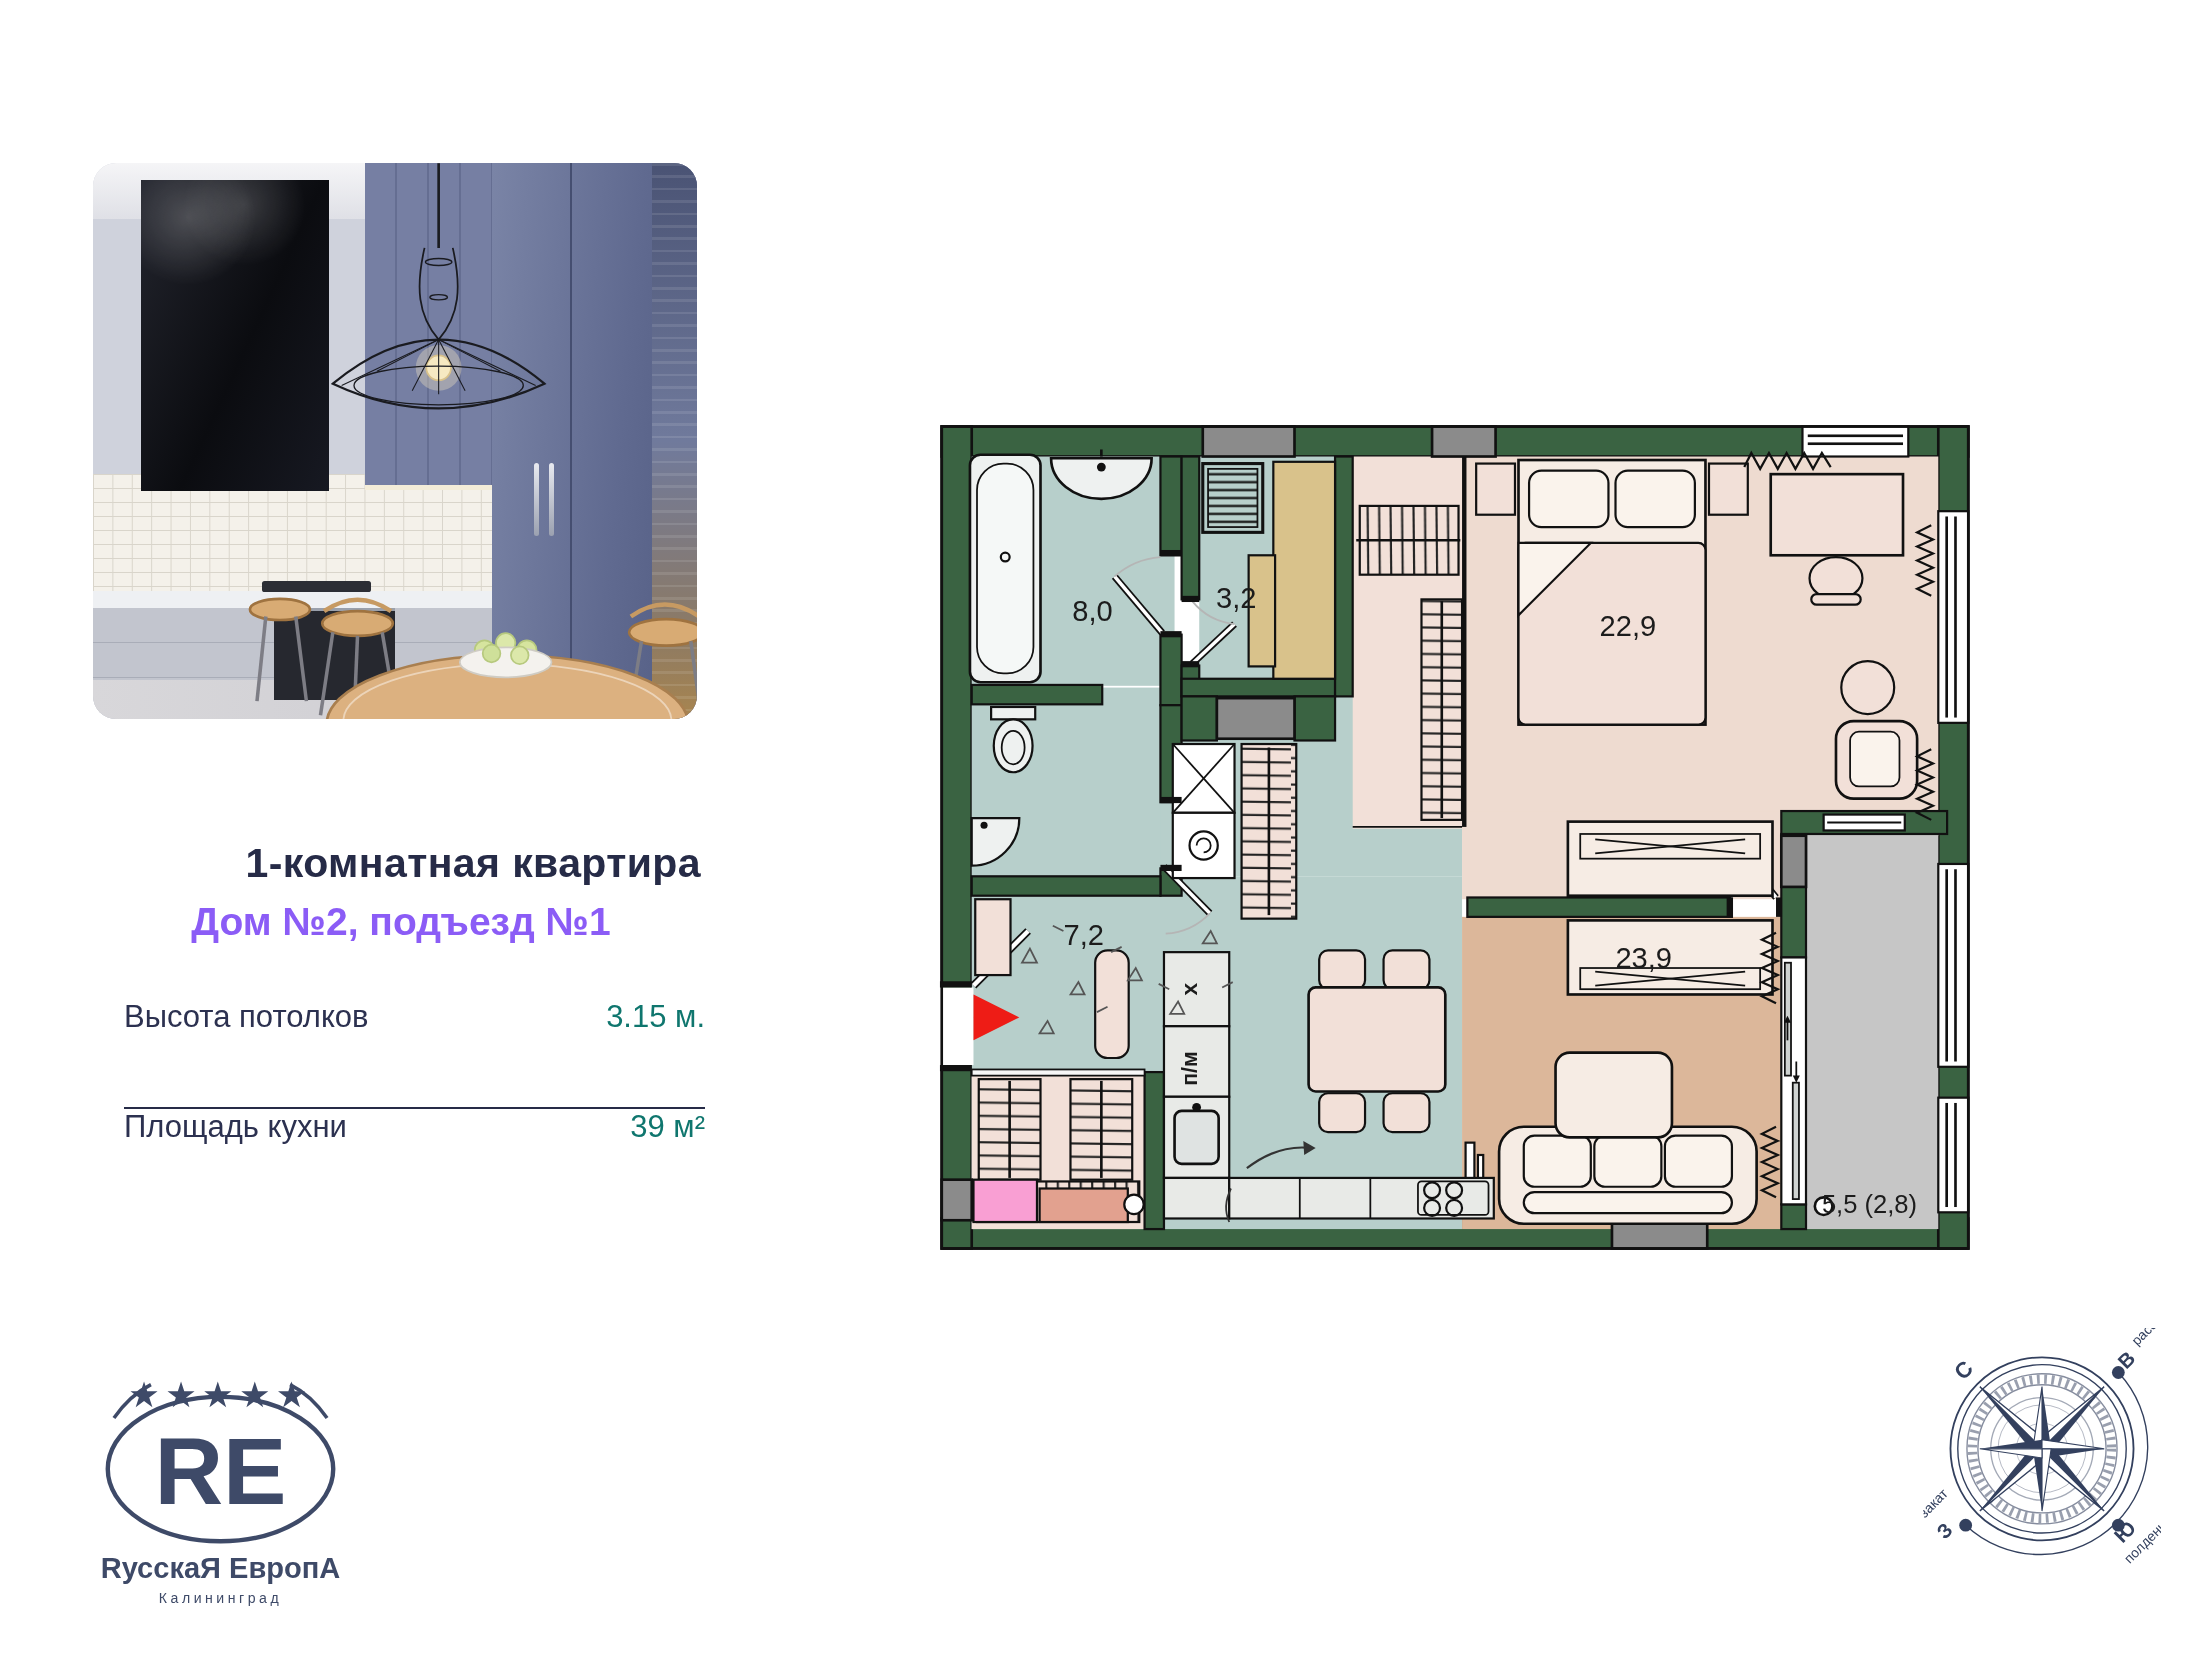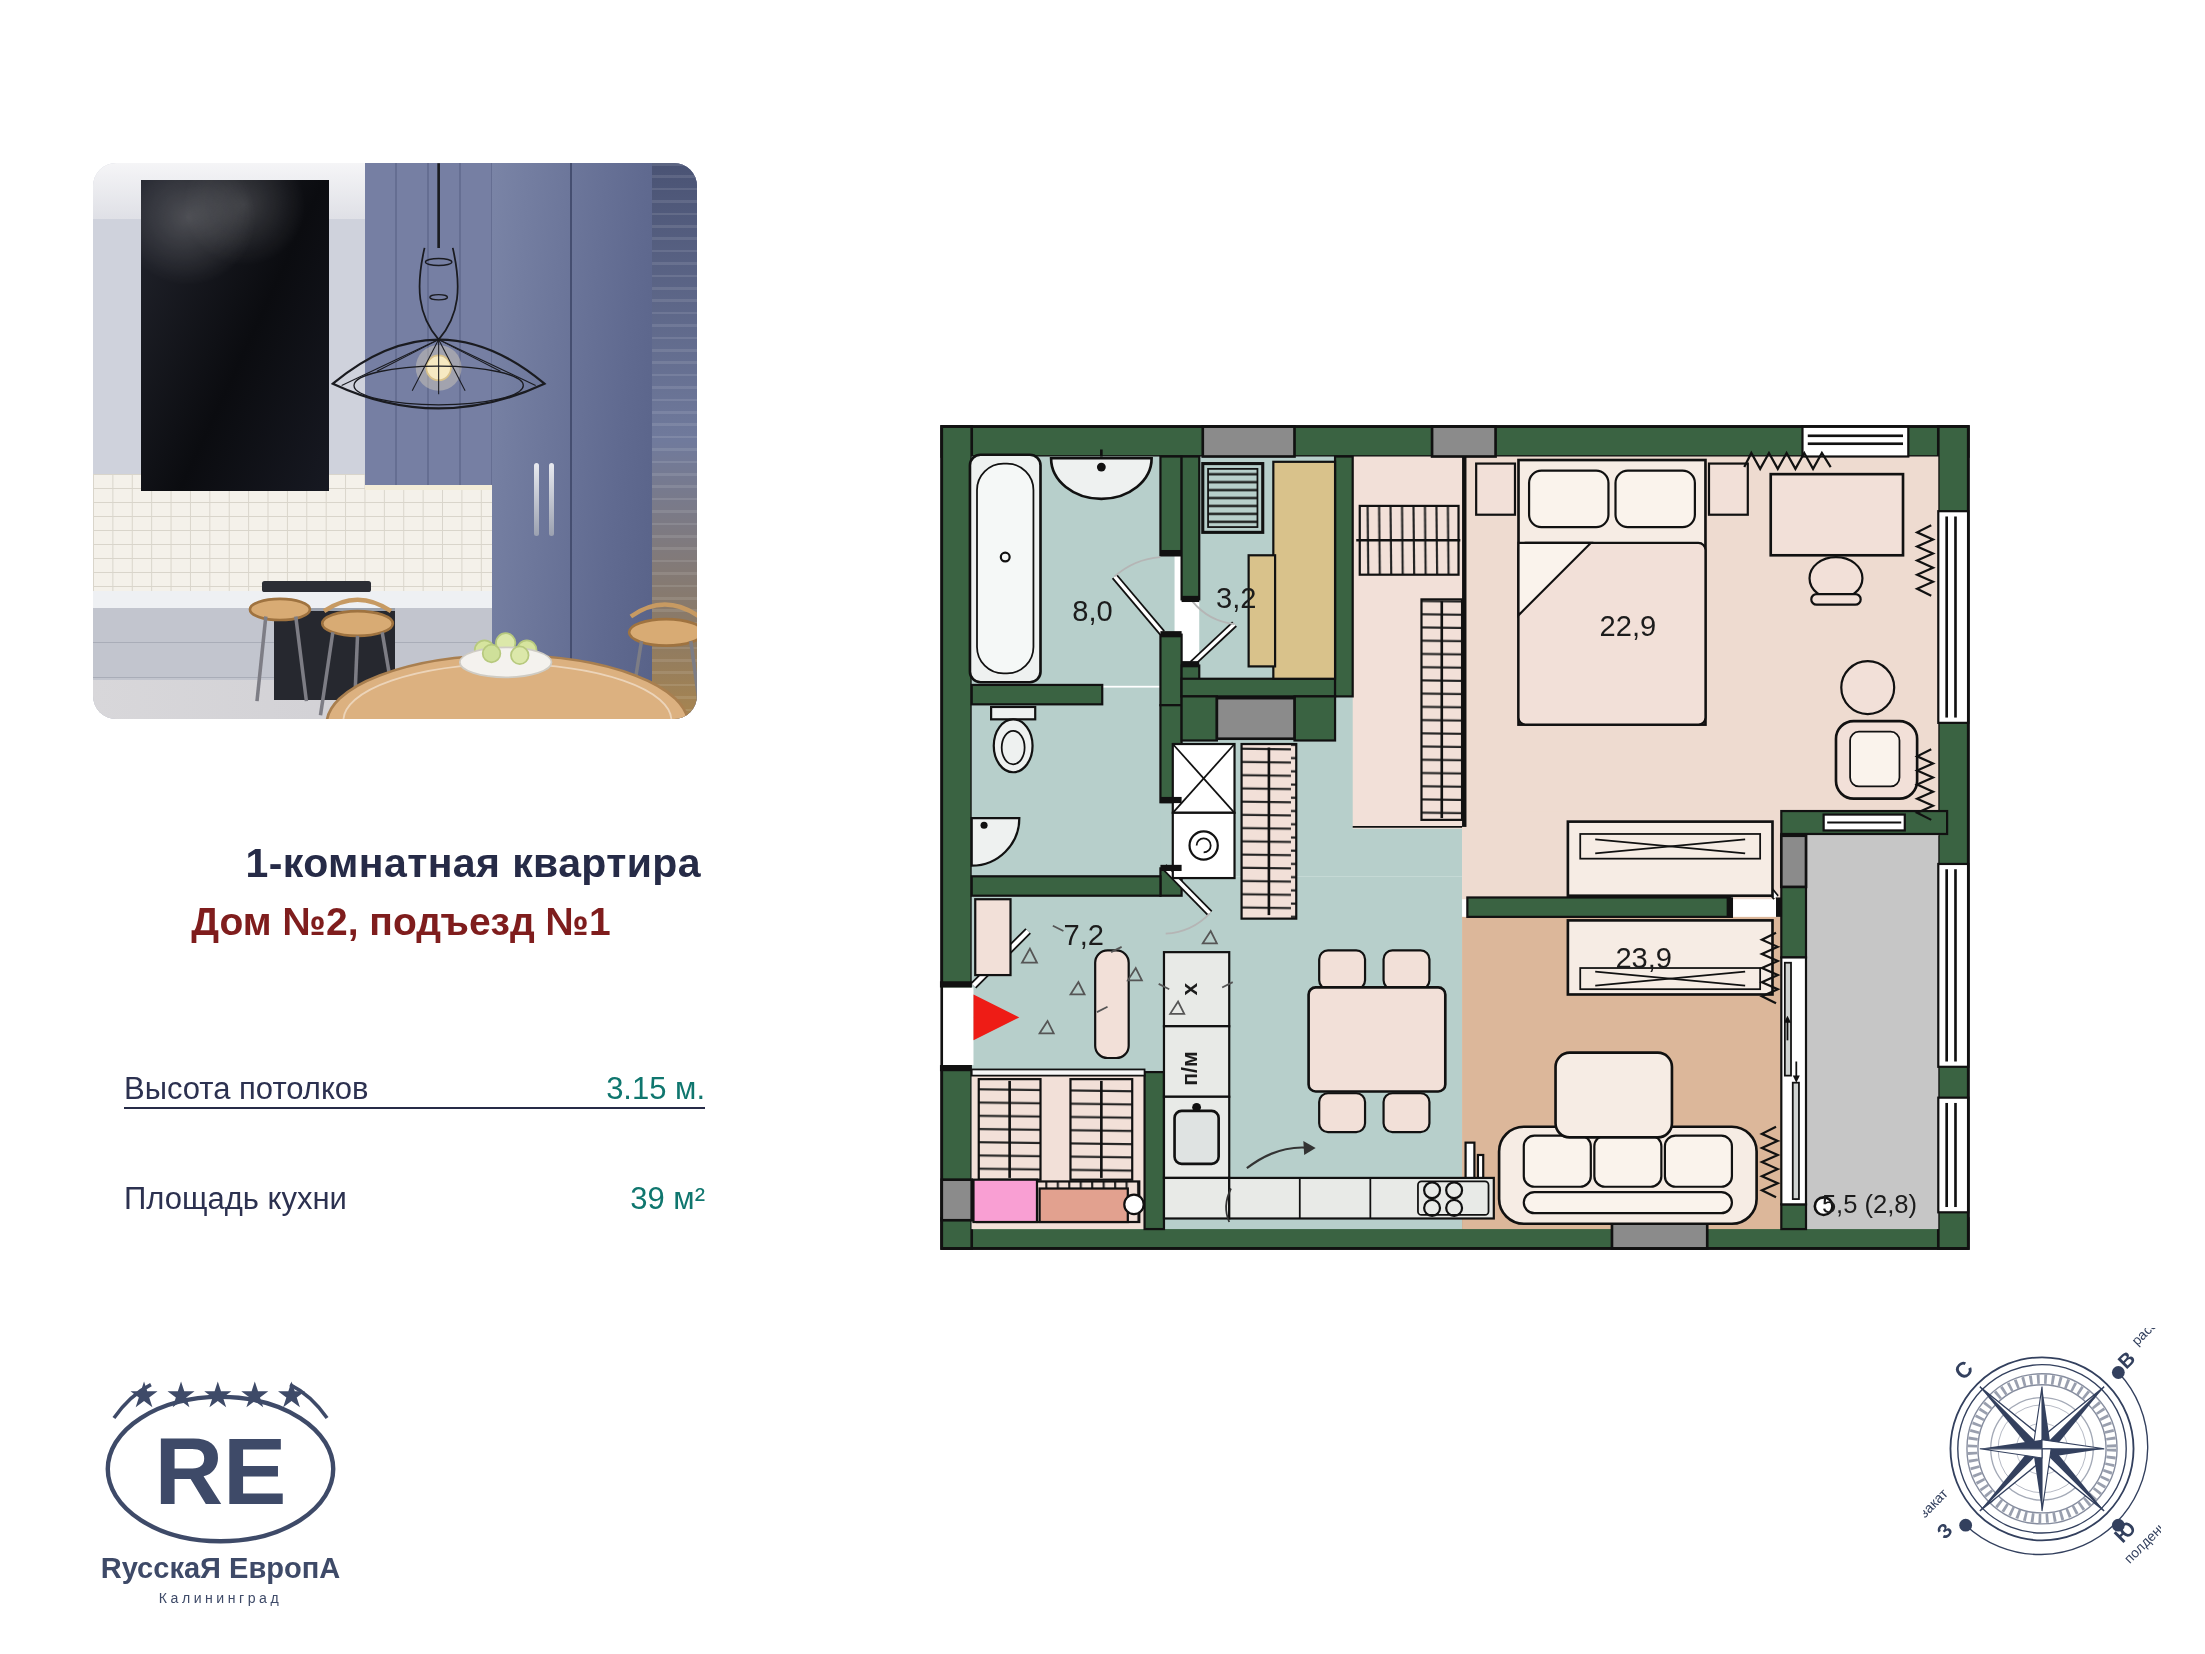"Дом №2, подъезд №1" .subtitle { color: #7f1d1d -> #8b5cf6 }
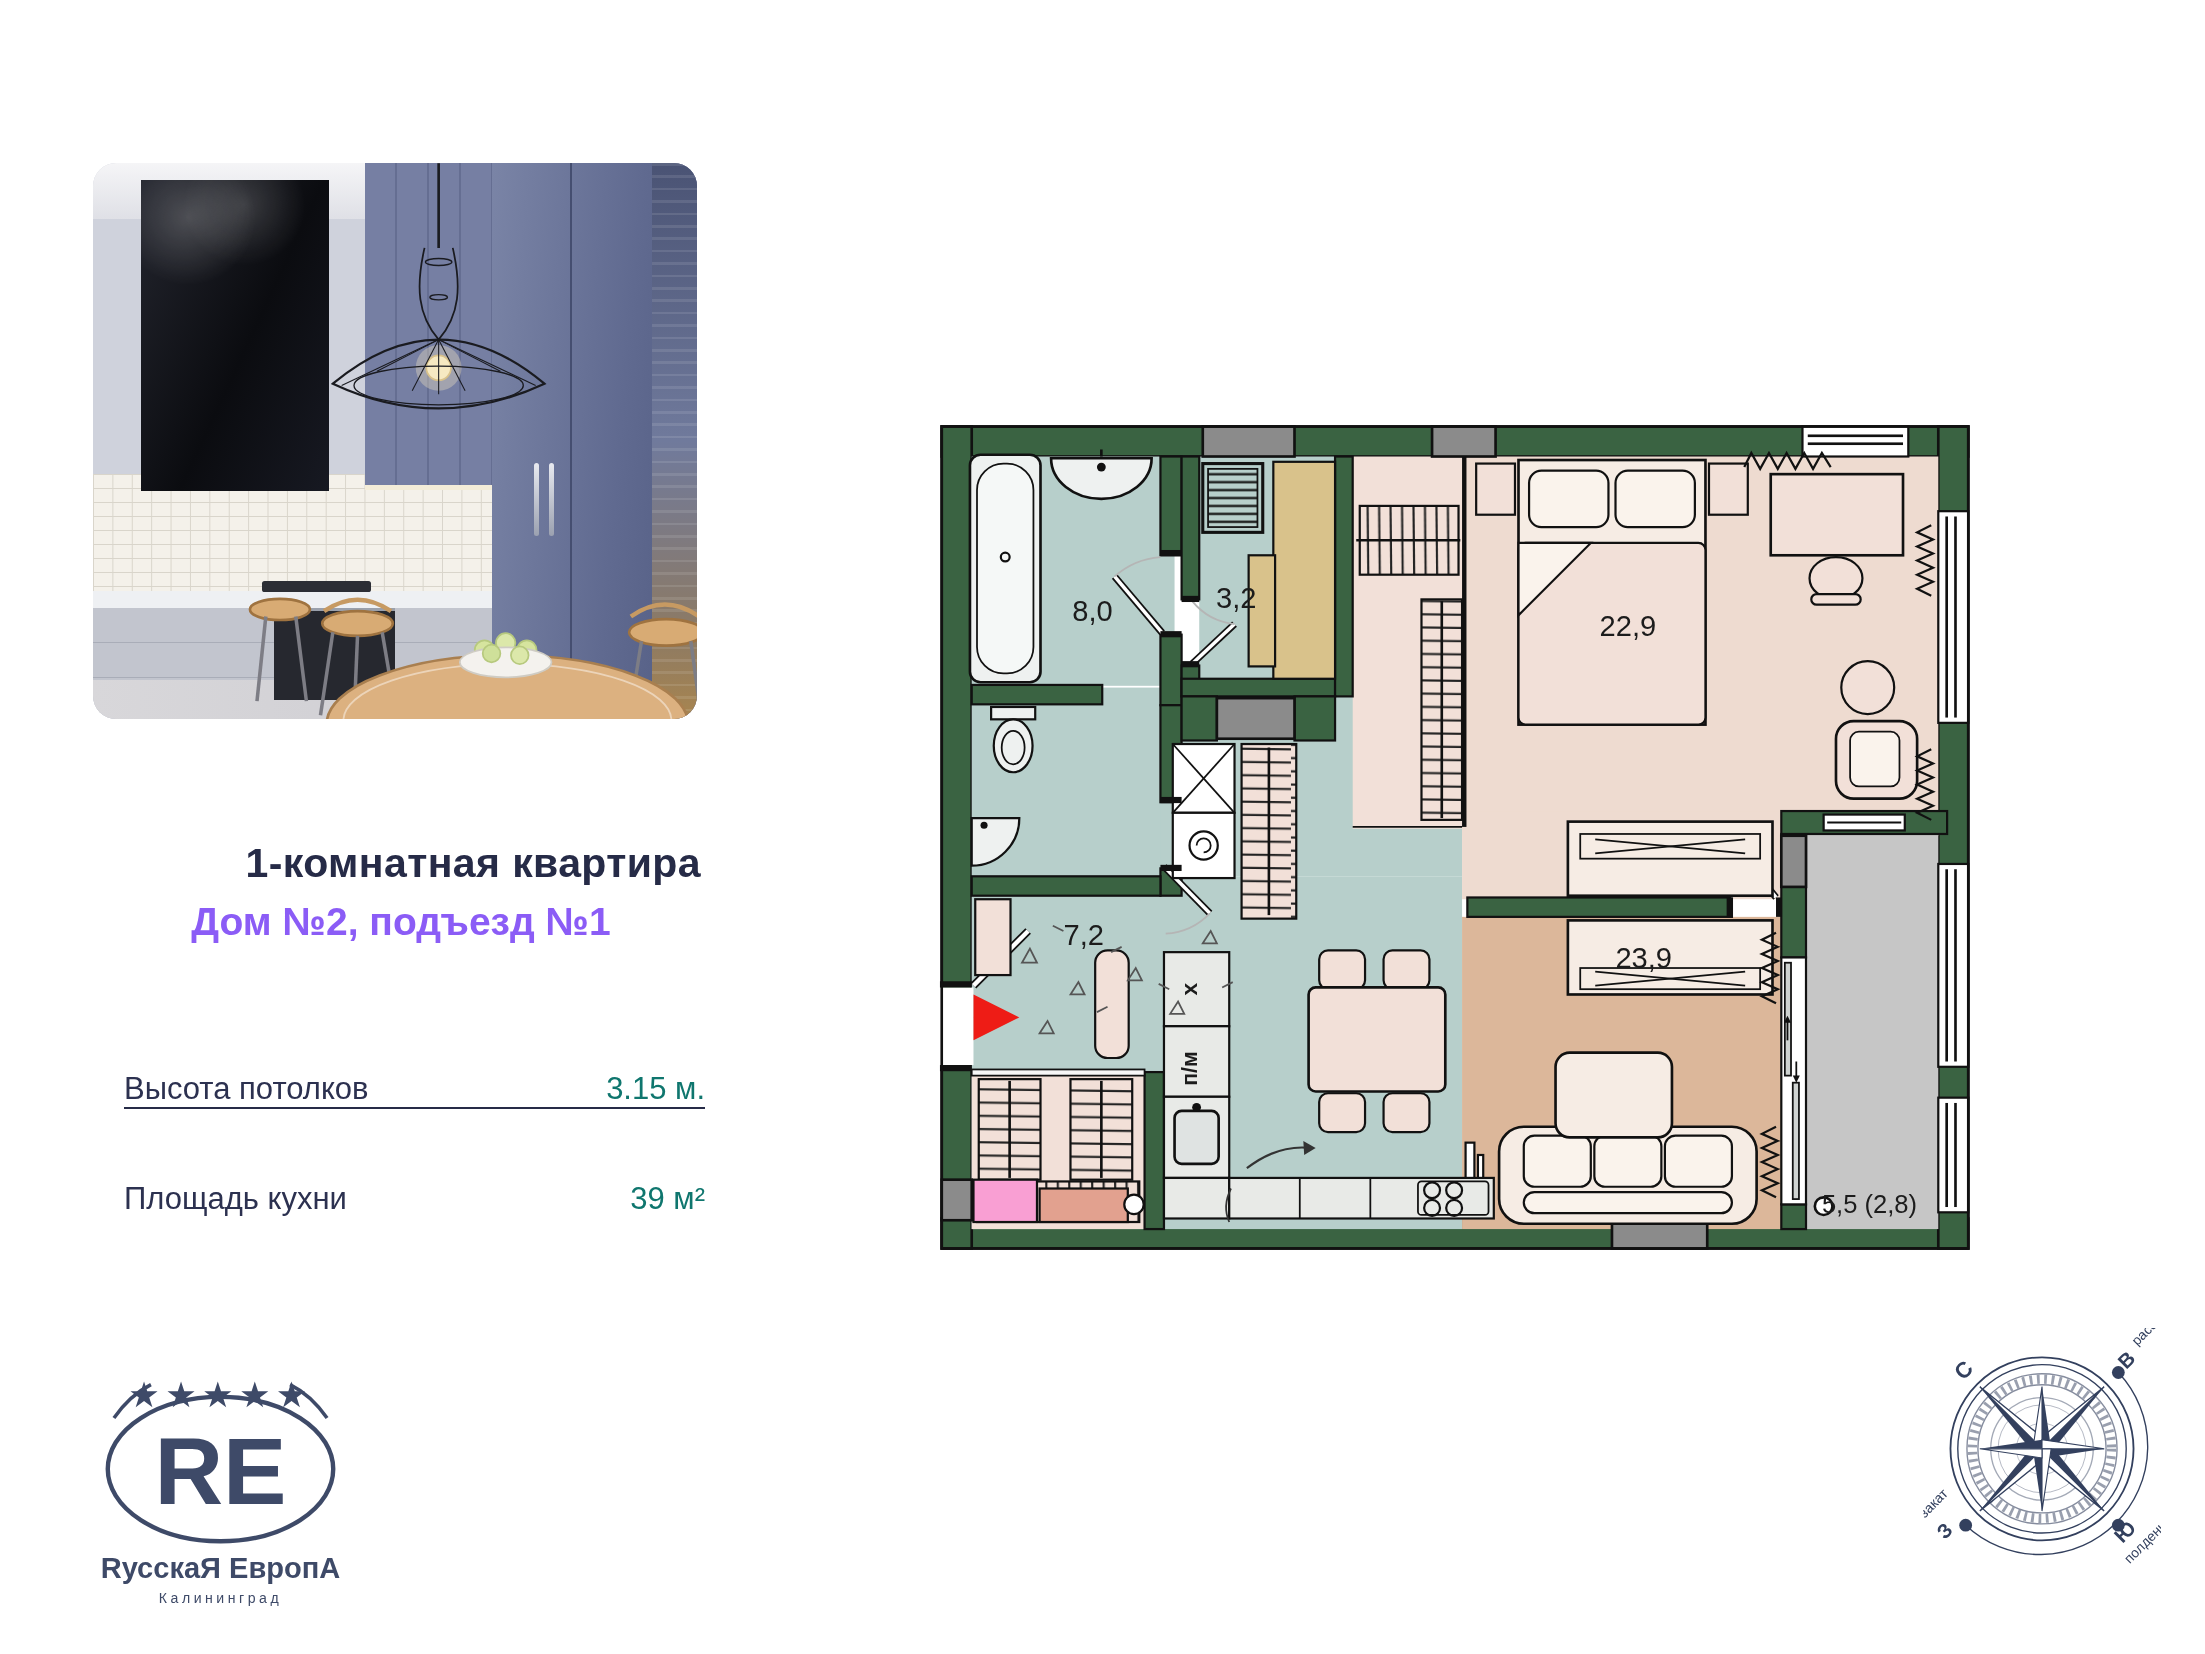"Высота потолков" .spec-row { align-items: flex-end -> flex-start }
